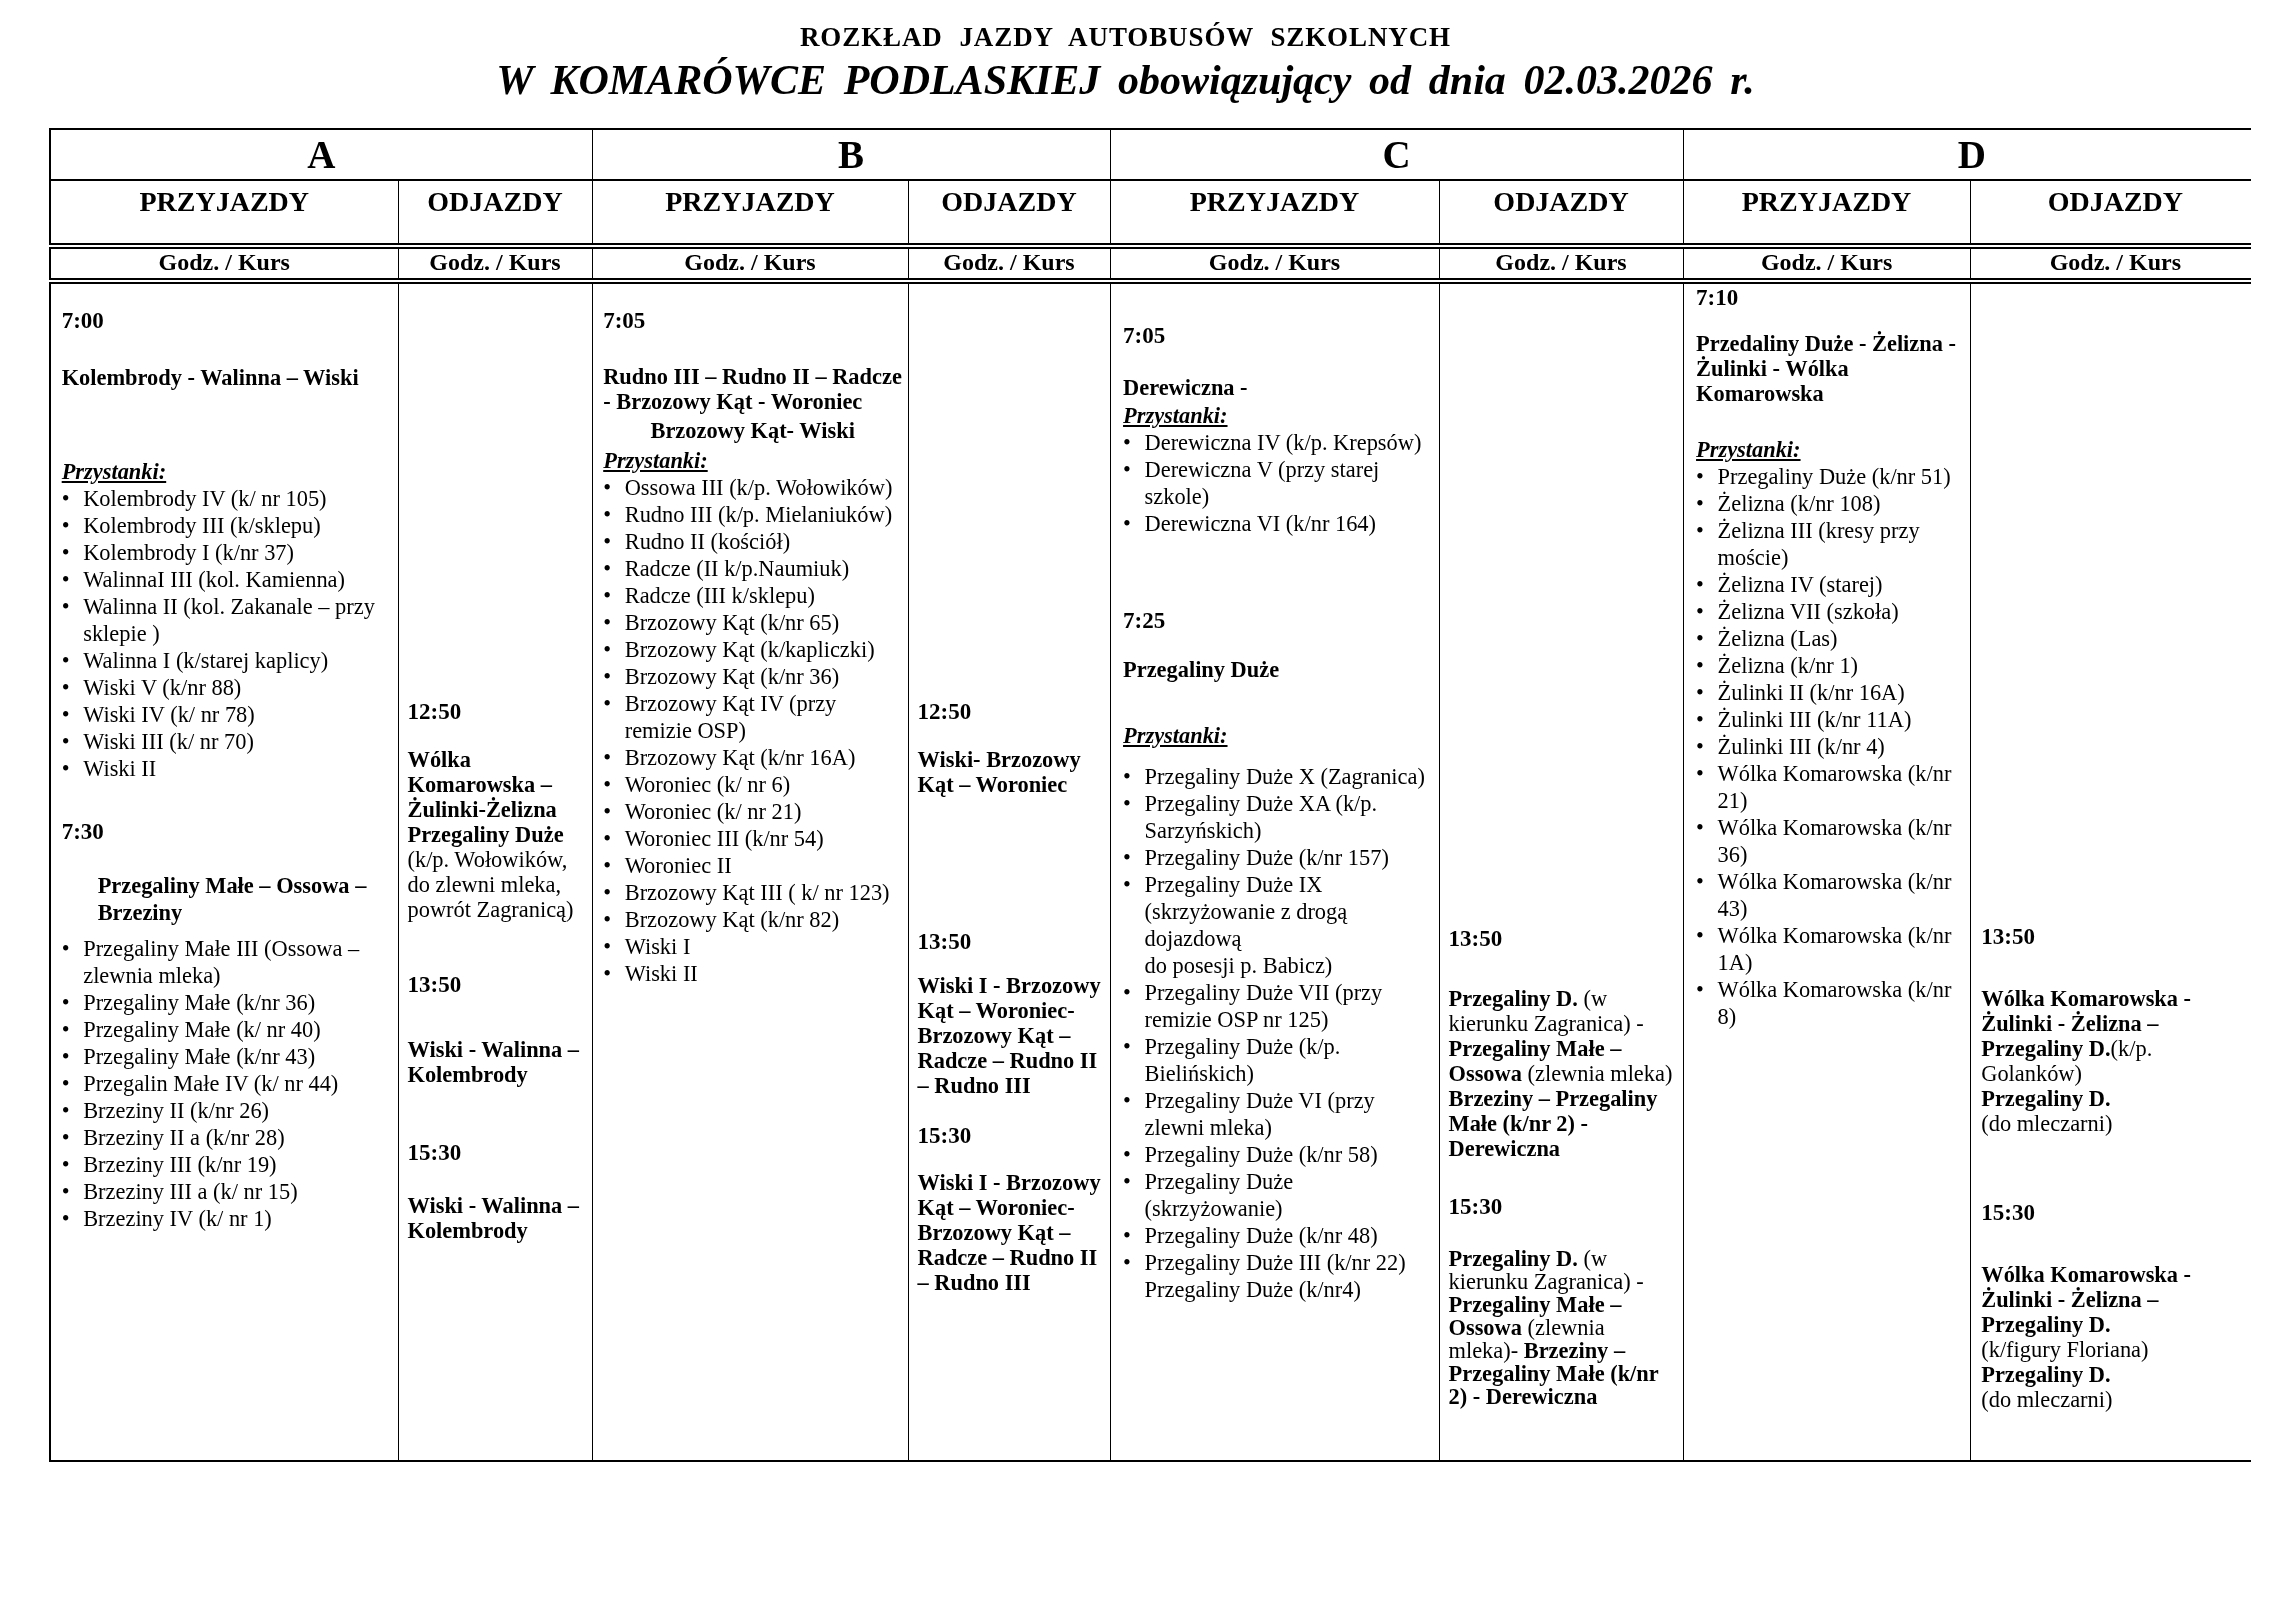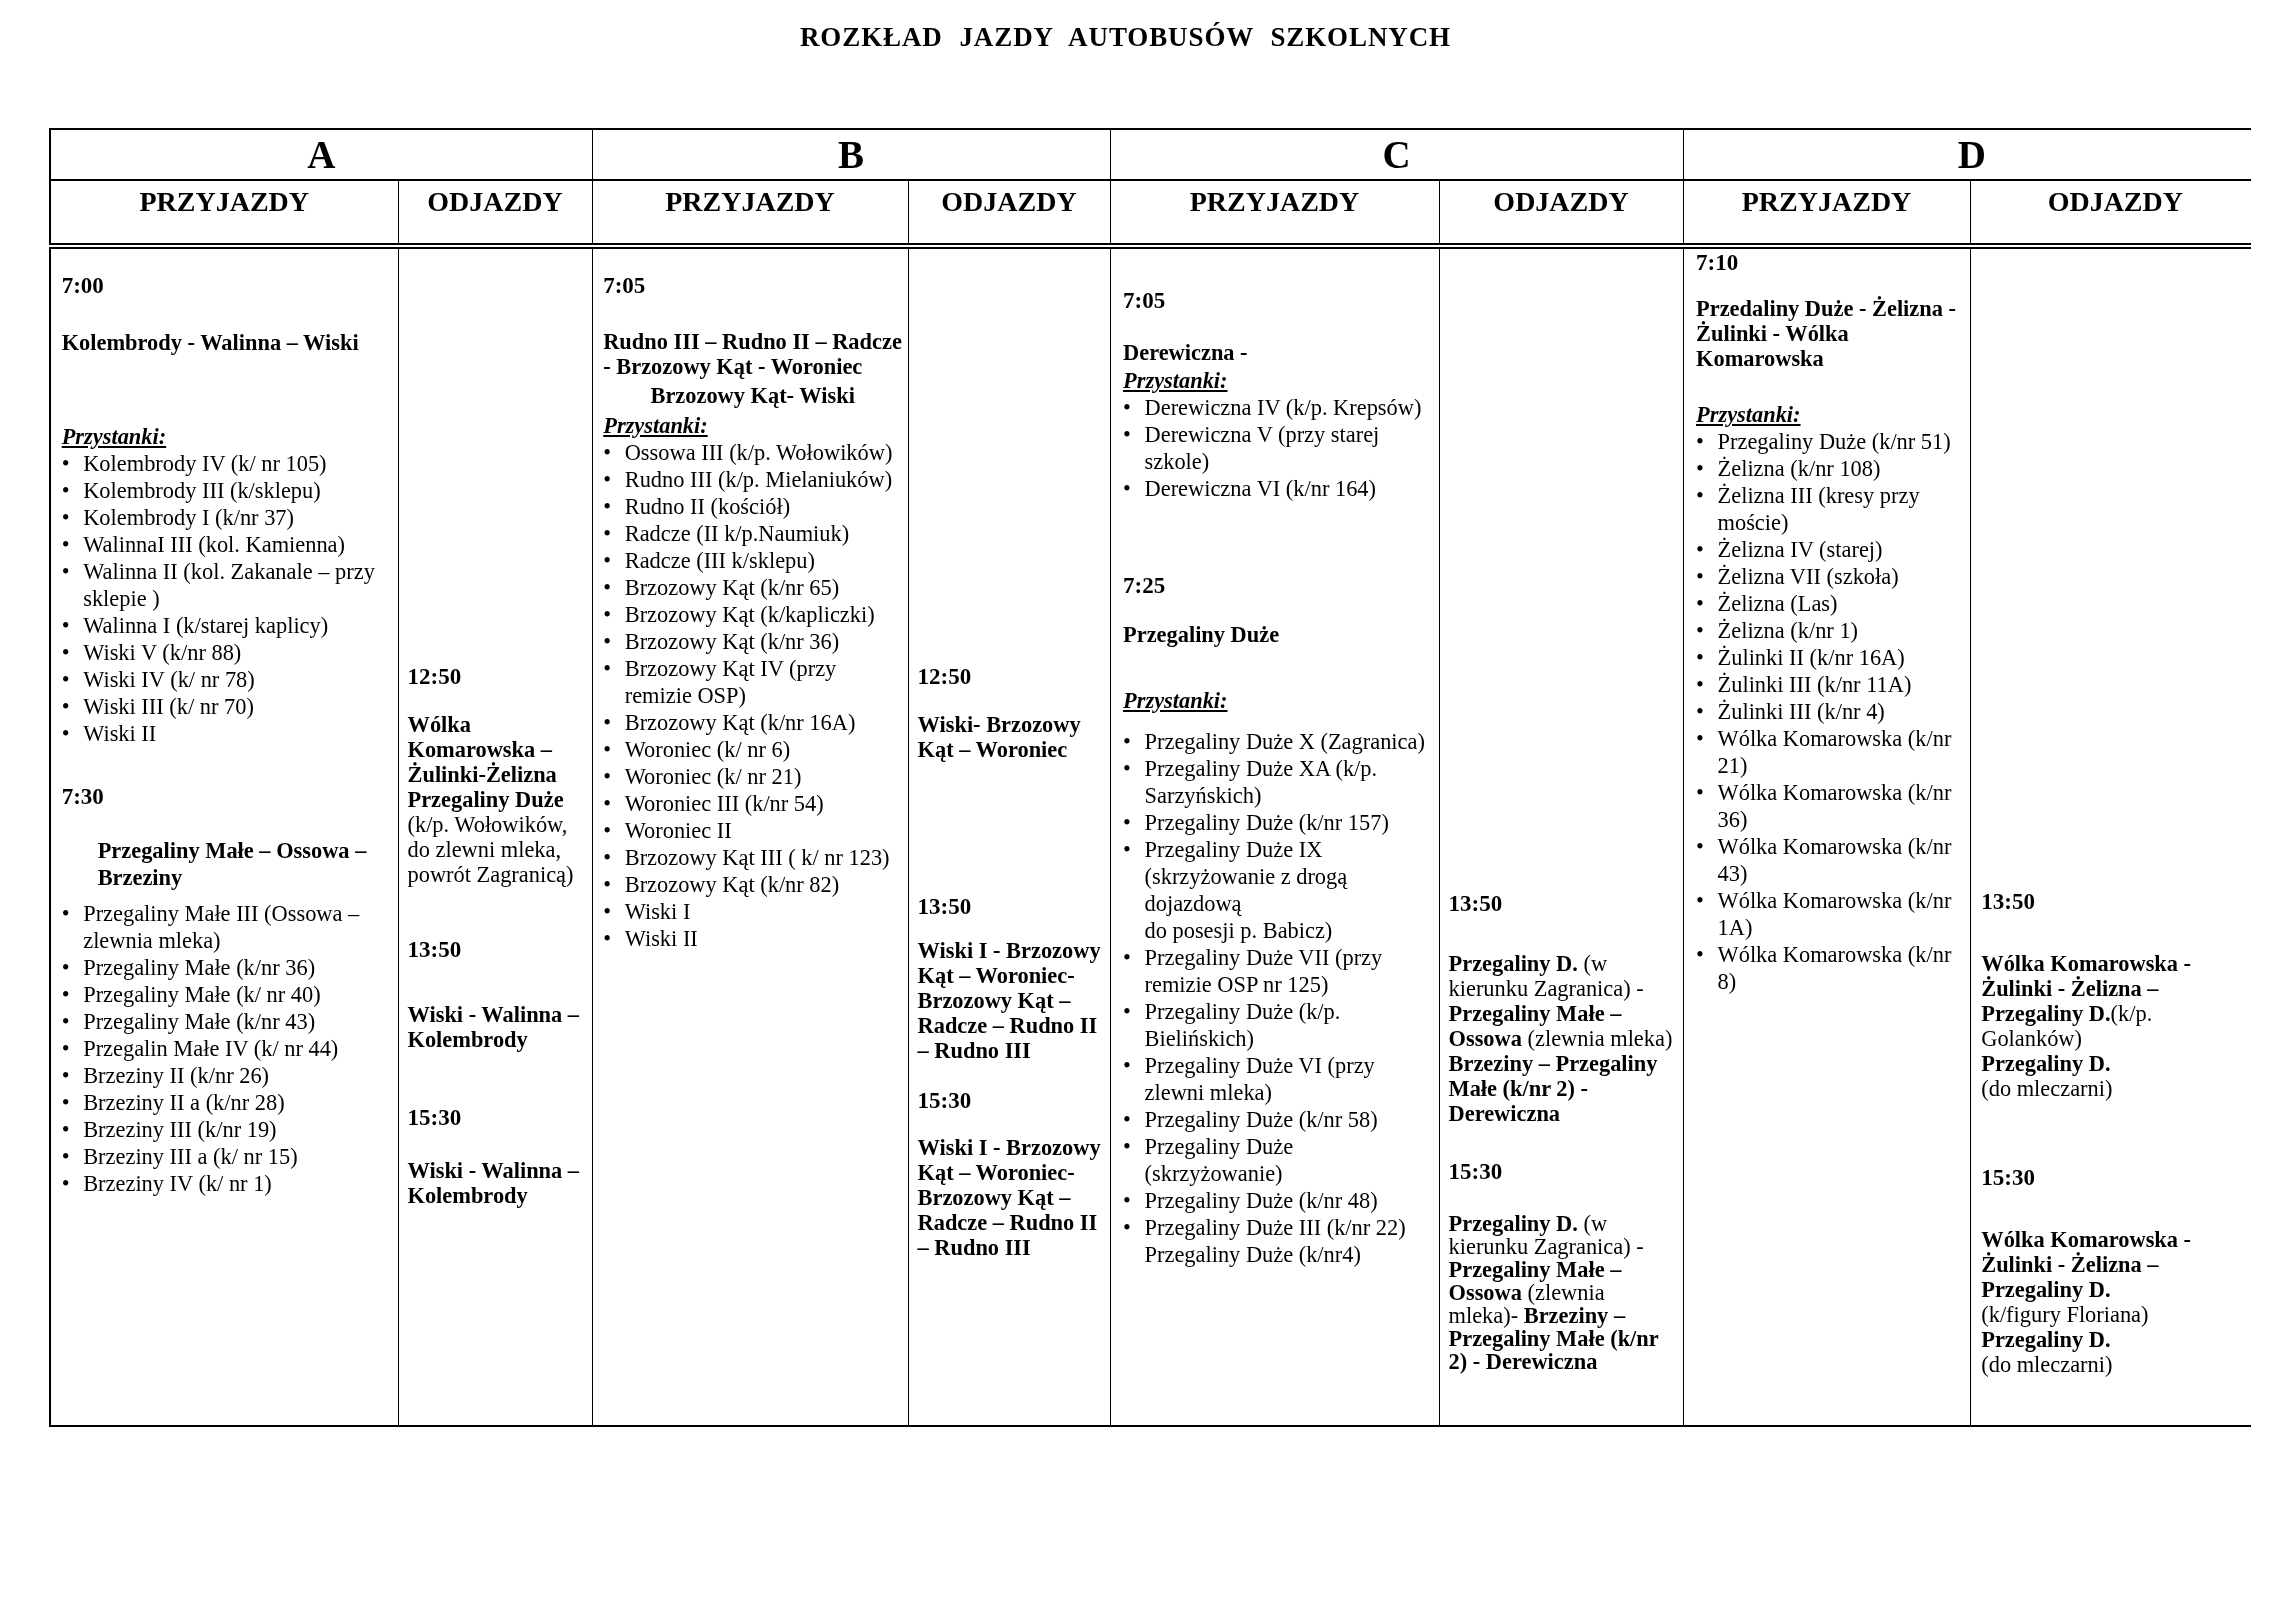"W KOMARÓWCE PODLASKIEJ obowiązujący od" div.title-2 { html: none -> <div>W KOMARÓWCE PODLASKIEJ obowiązujący od dnia 02.03.2026 r.</div> }
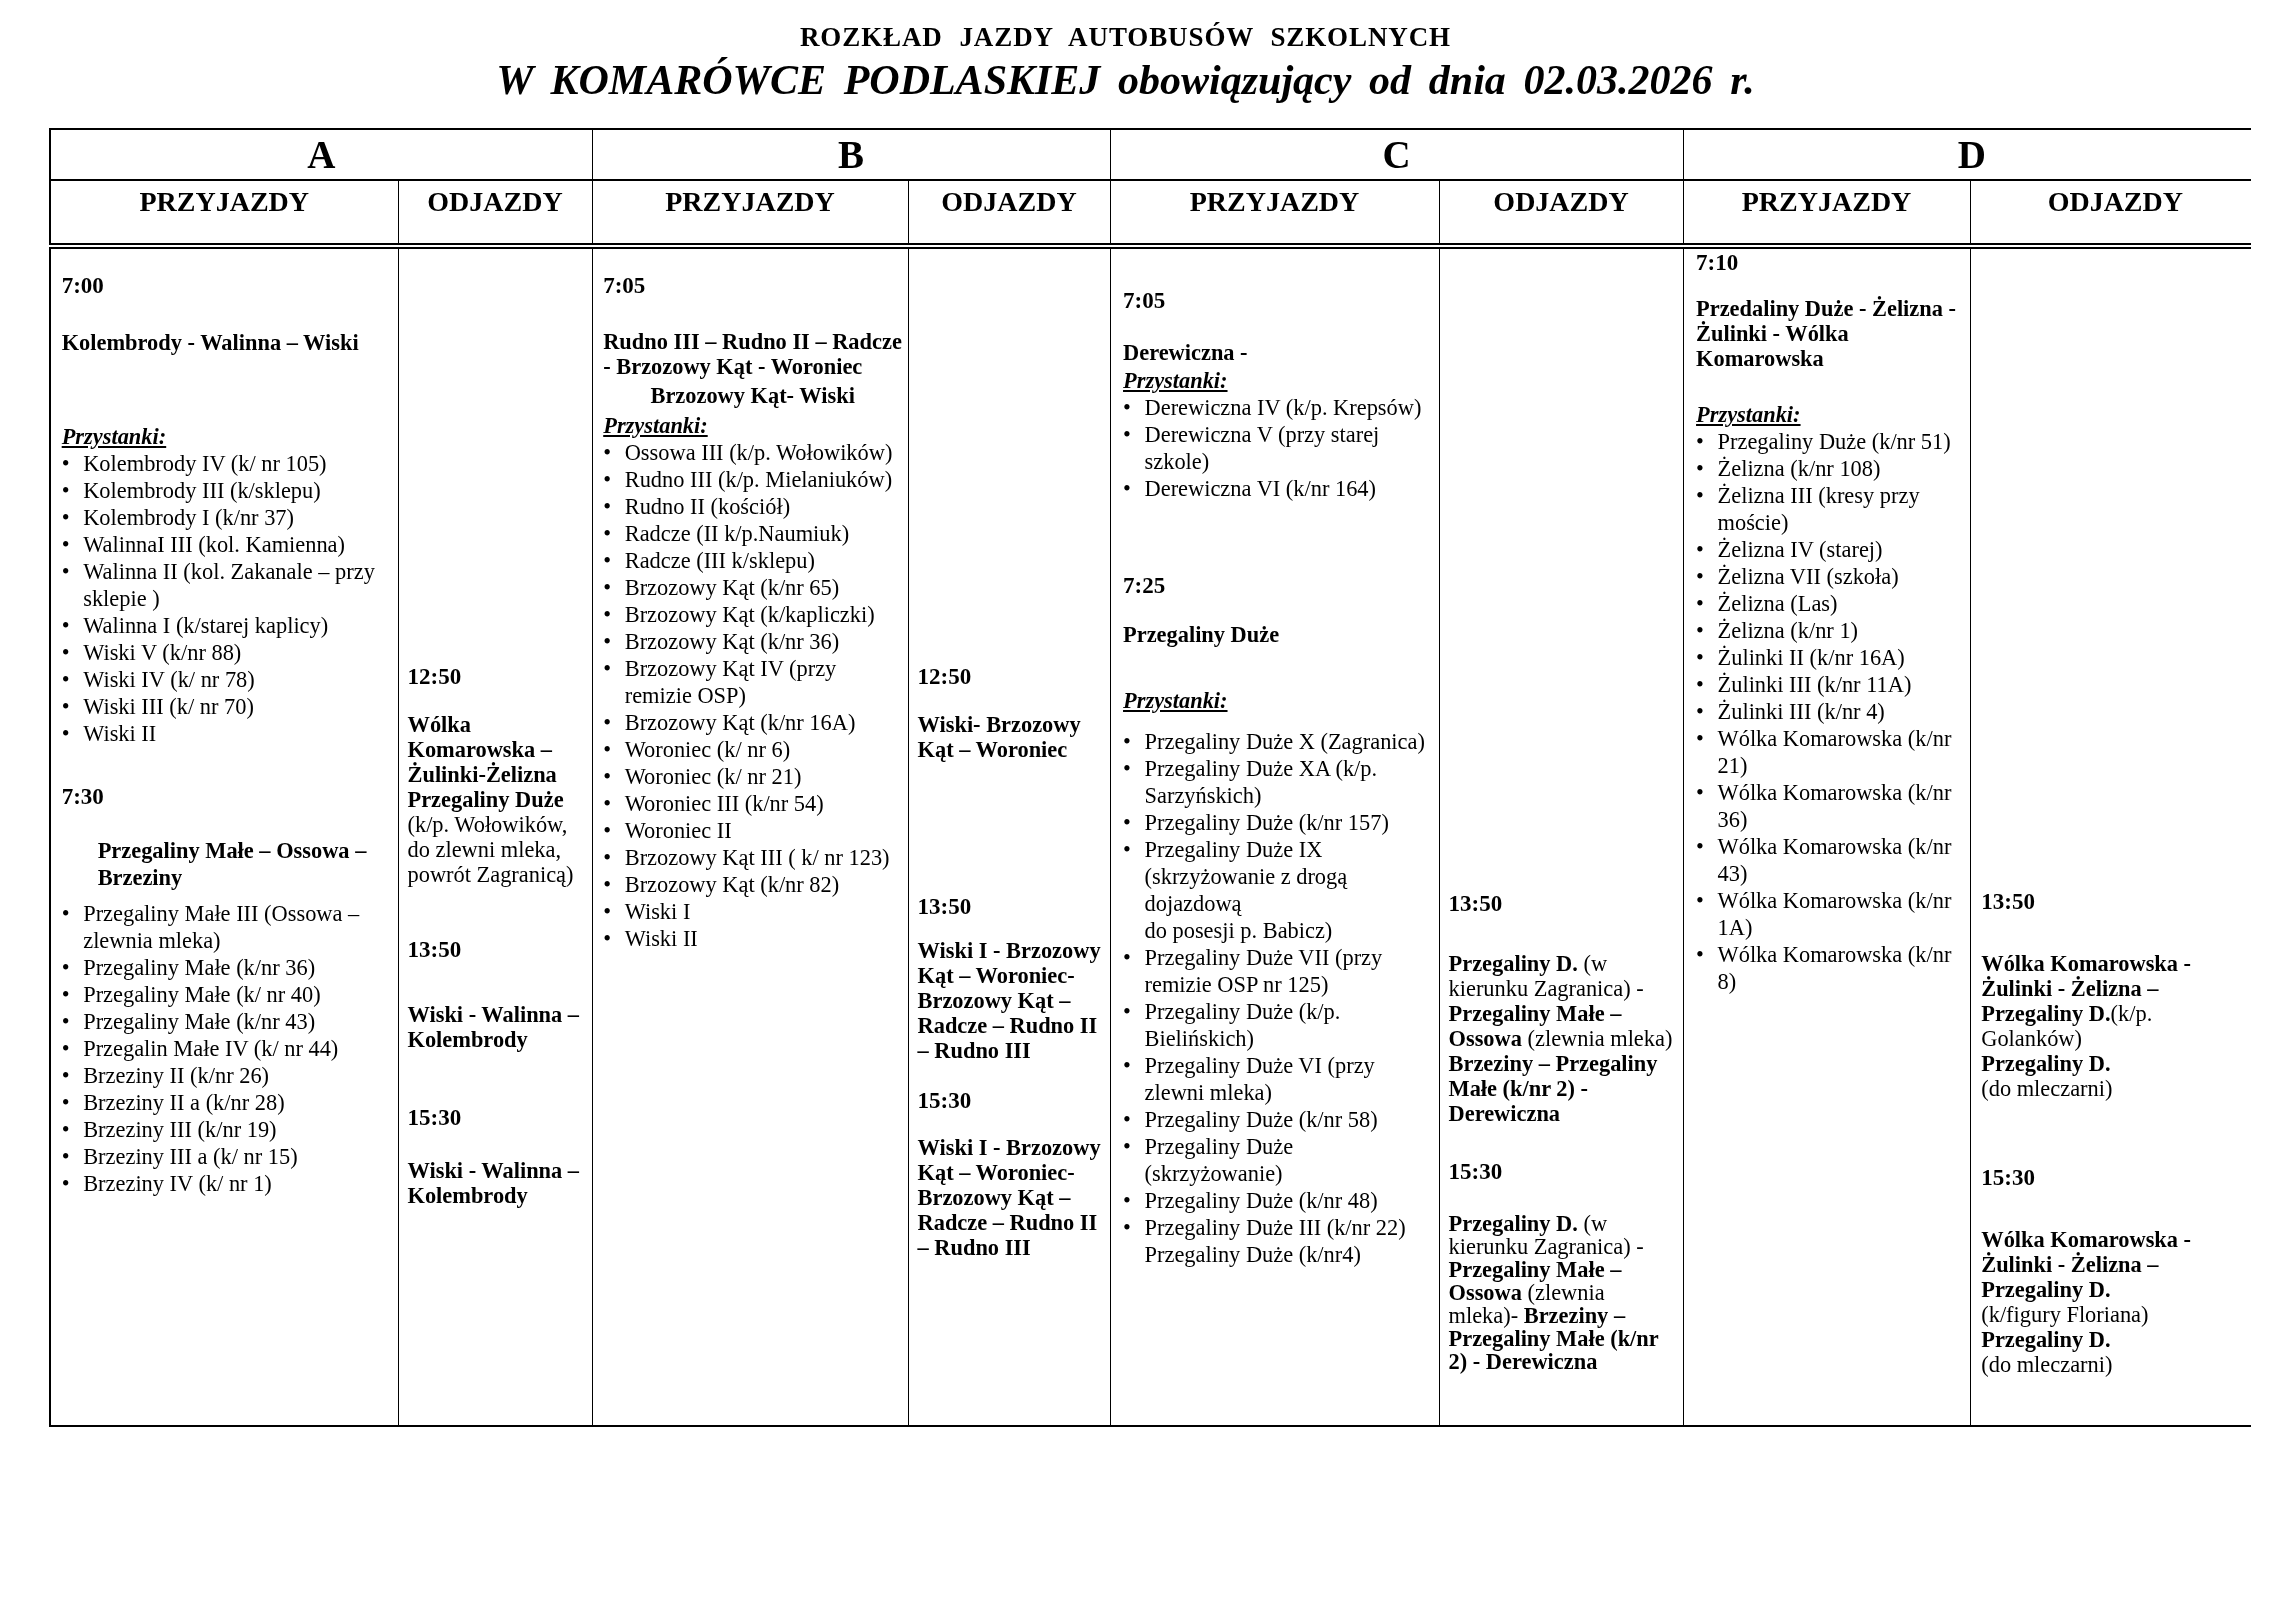"Godz. / Kurs" tr.godz { html: none -> <tr> <td>Godz. / Kurs</td> <td>Godz. / Kurs</td> <td>Godz. / Kurs</td> <td>Godz. / Kurs</td> <td>Godz. / Kurs</td> <td>Godz. / Kurs</td> <td>Godz. / Kurs</td> <td>Godz. / Kurs</td> </tr> }
